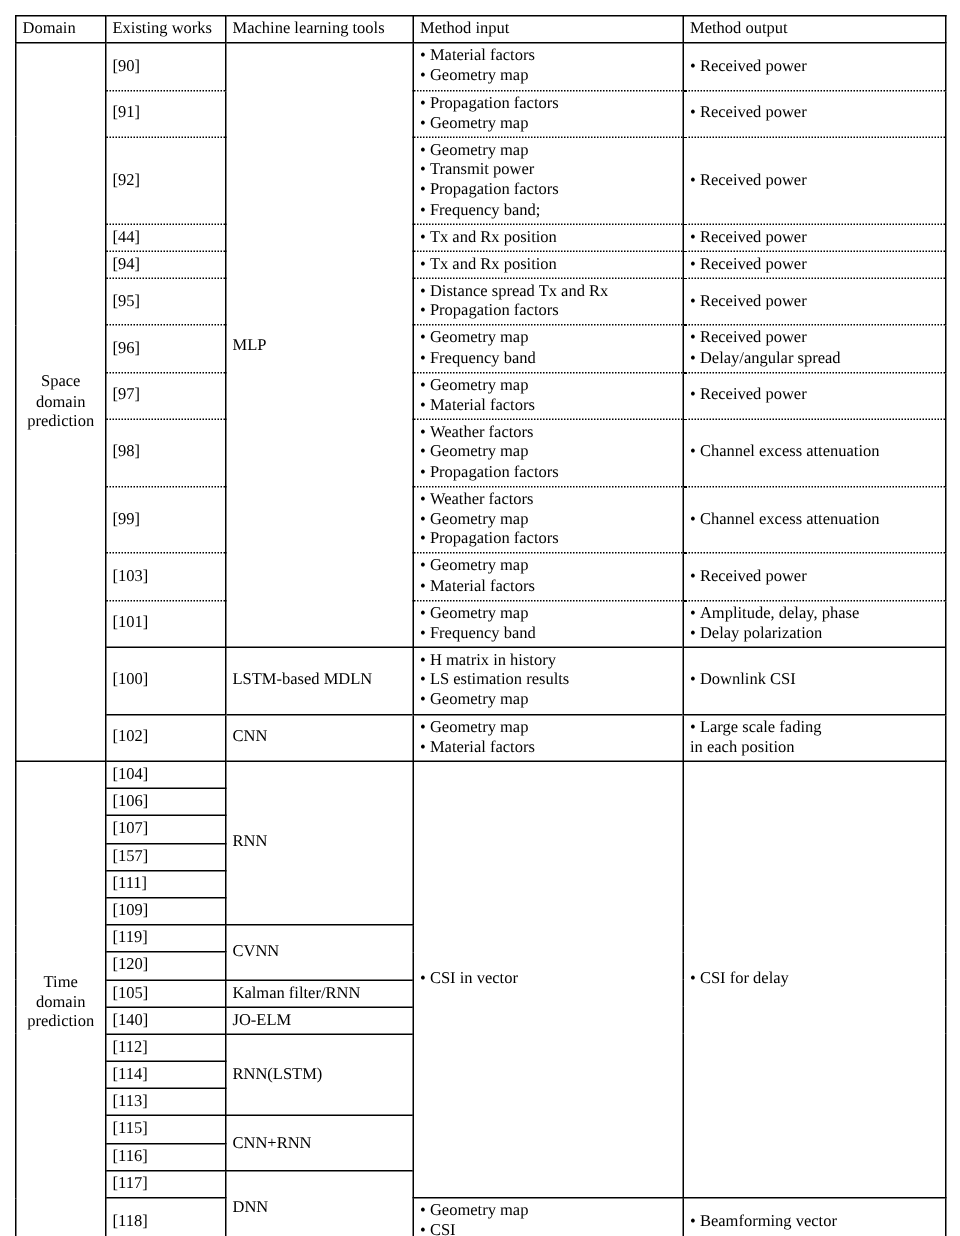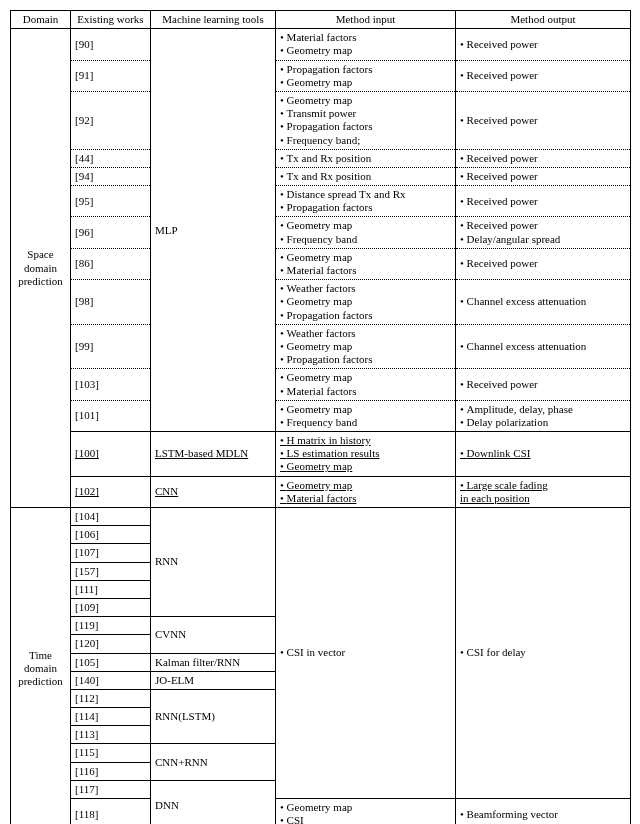"Domain" .hdr { text-align: center -> left }
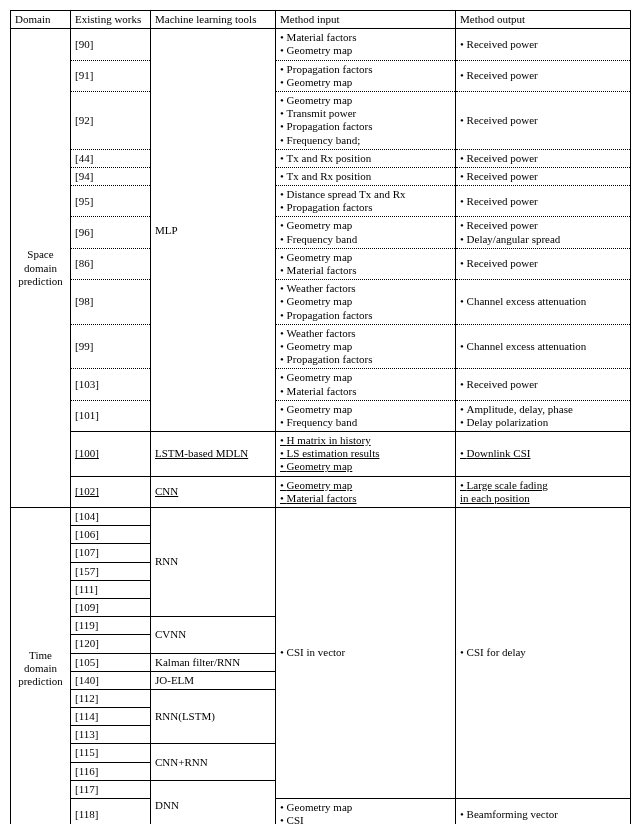"[86]" td.dotted-top { text: 86 -> 97 }
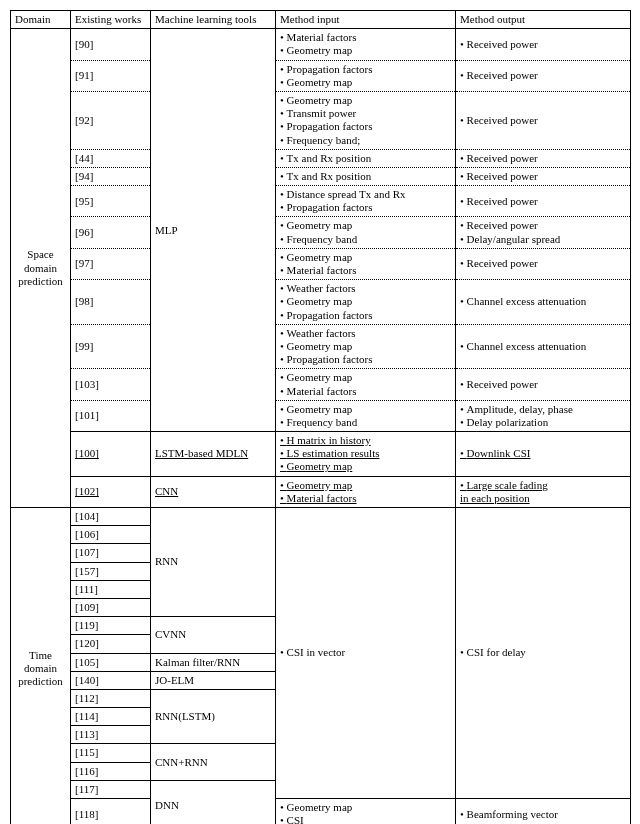"H matrix in history" .solid-top { text-decoration: underline -> none }
